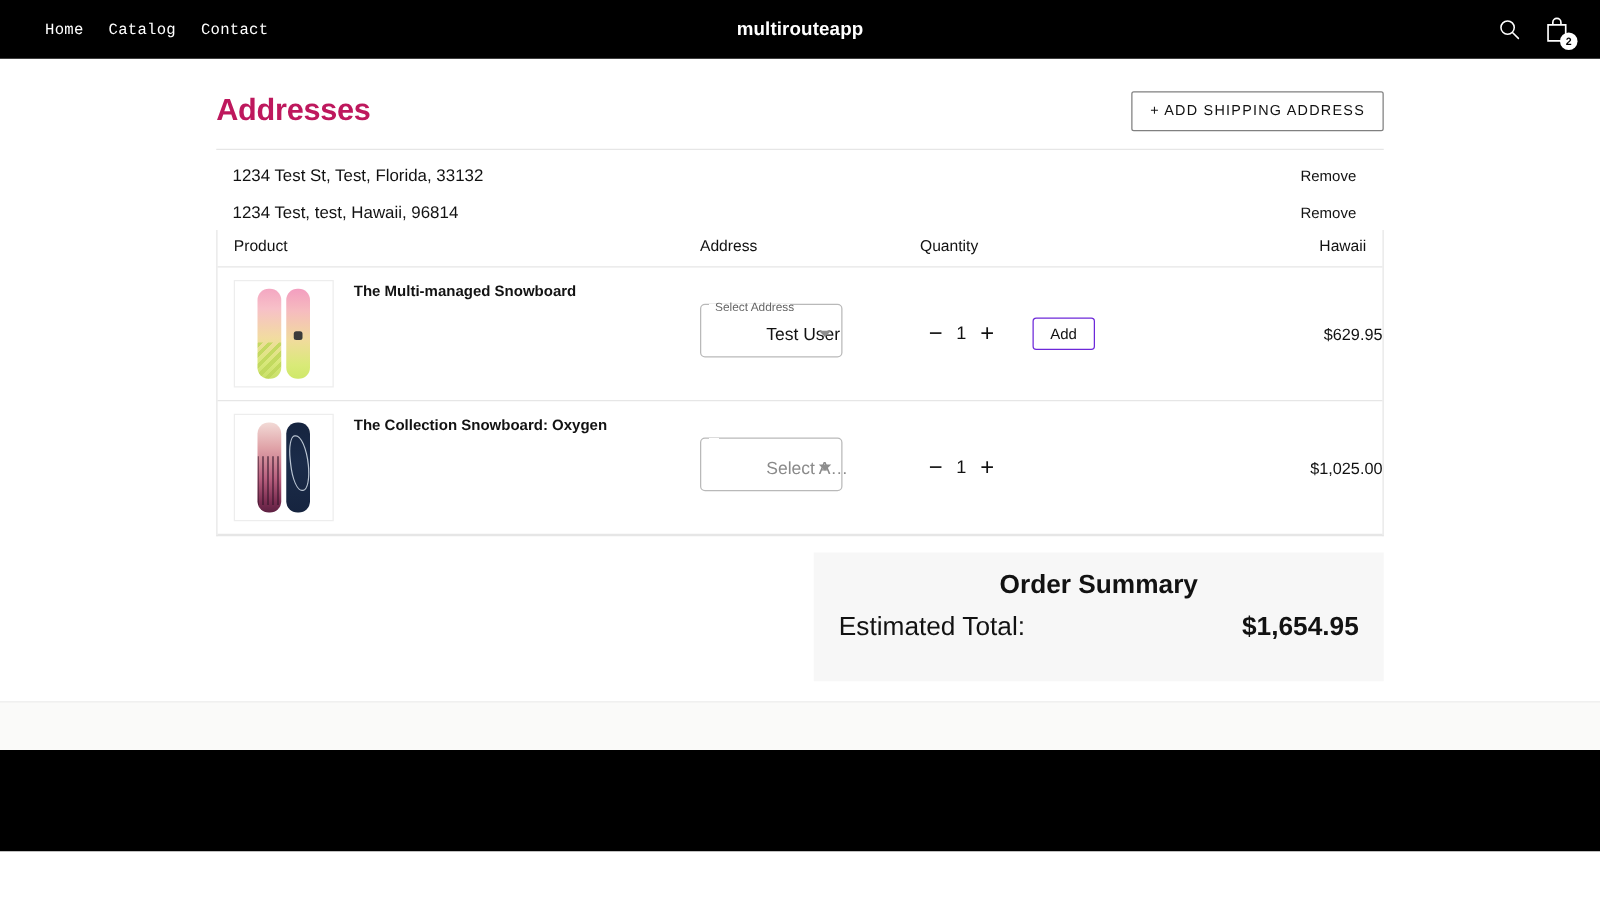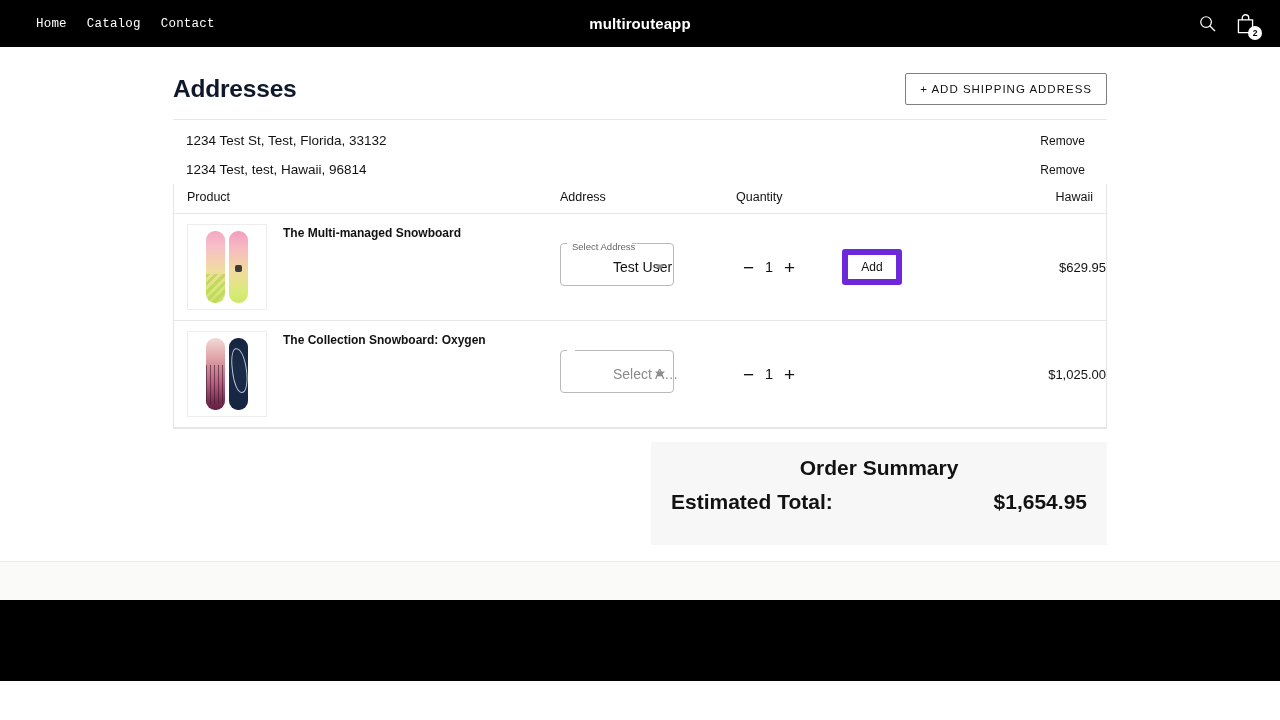"Addresses" h1.section-title { color: #0f172a -> #be185d }
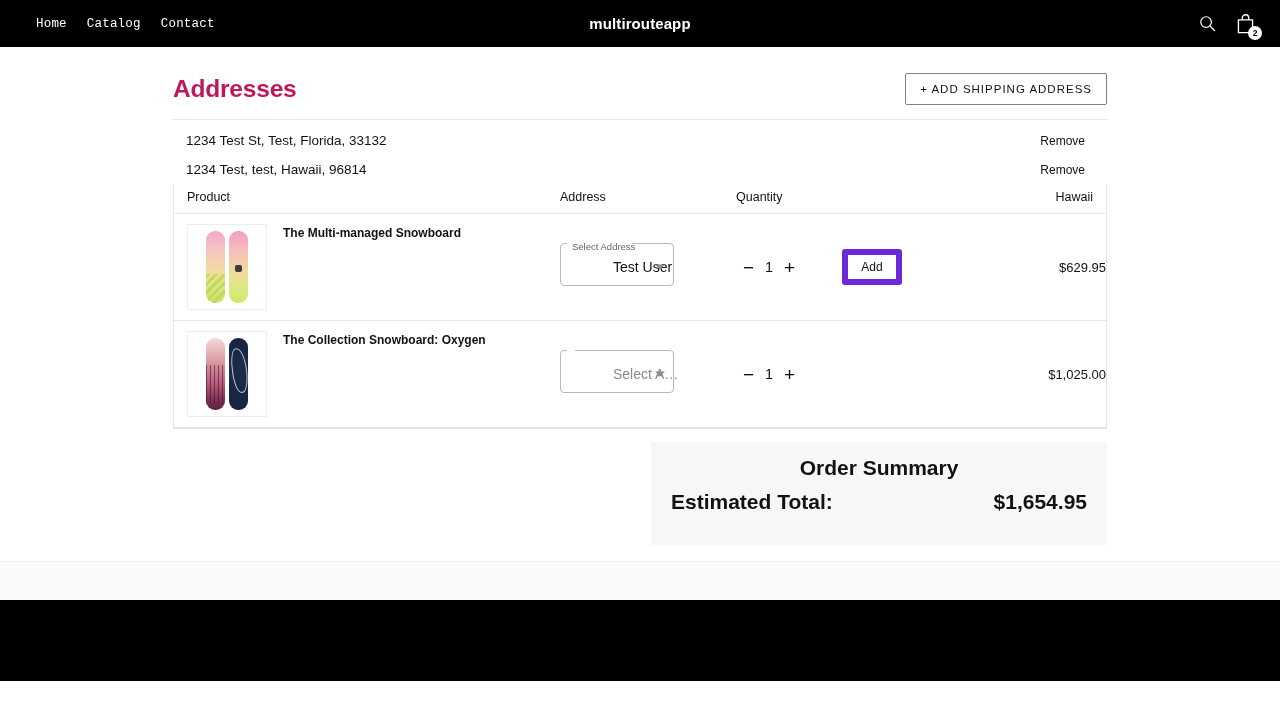"Add" .add-btn { border: 6px solid #6d28d9 -> 1px solid #6d28d9; margin-left: 40px -> 24px }
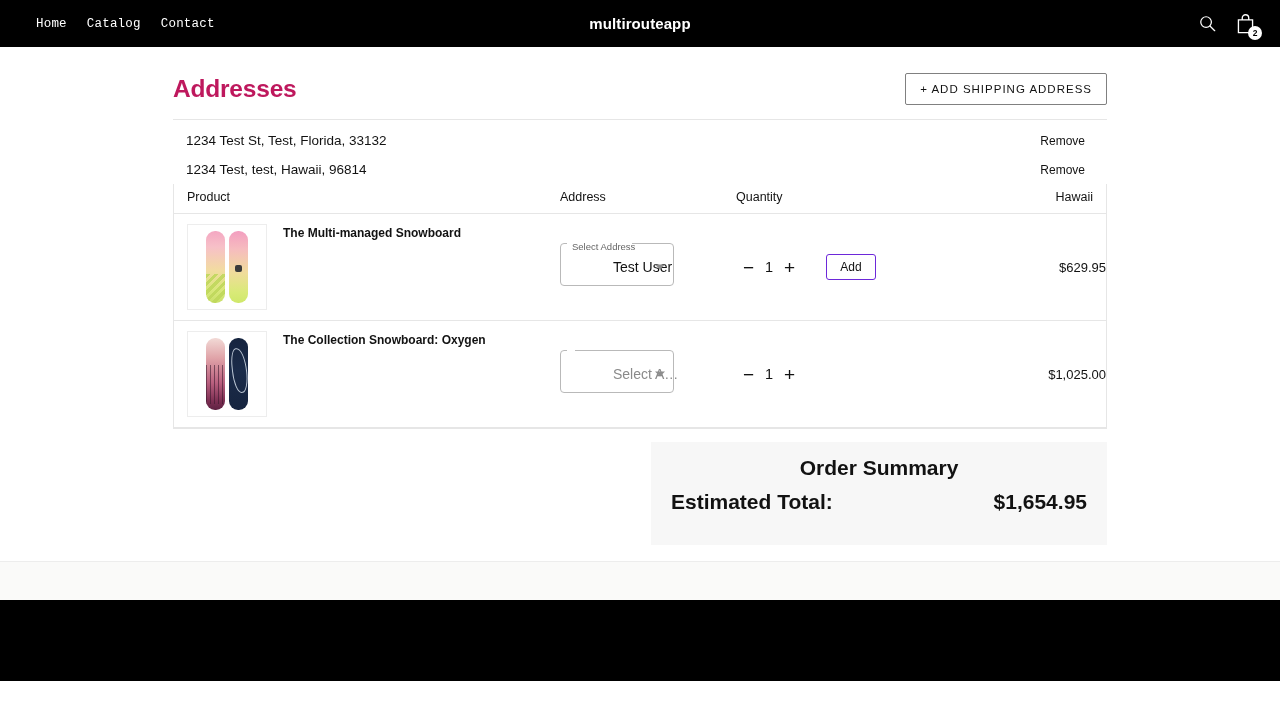"Estimated Total:" .summary-label { font-weight: bold -> none }
